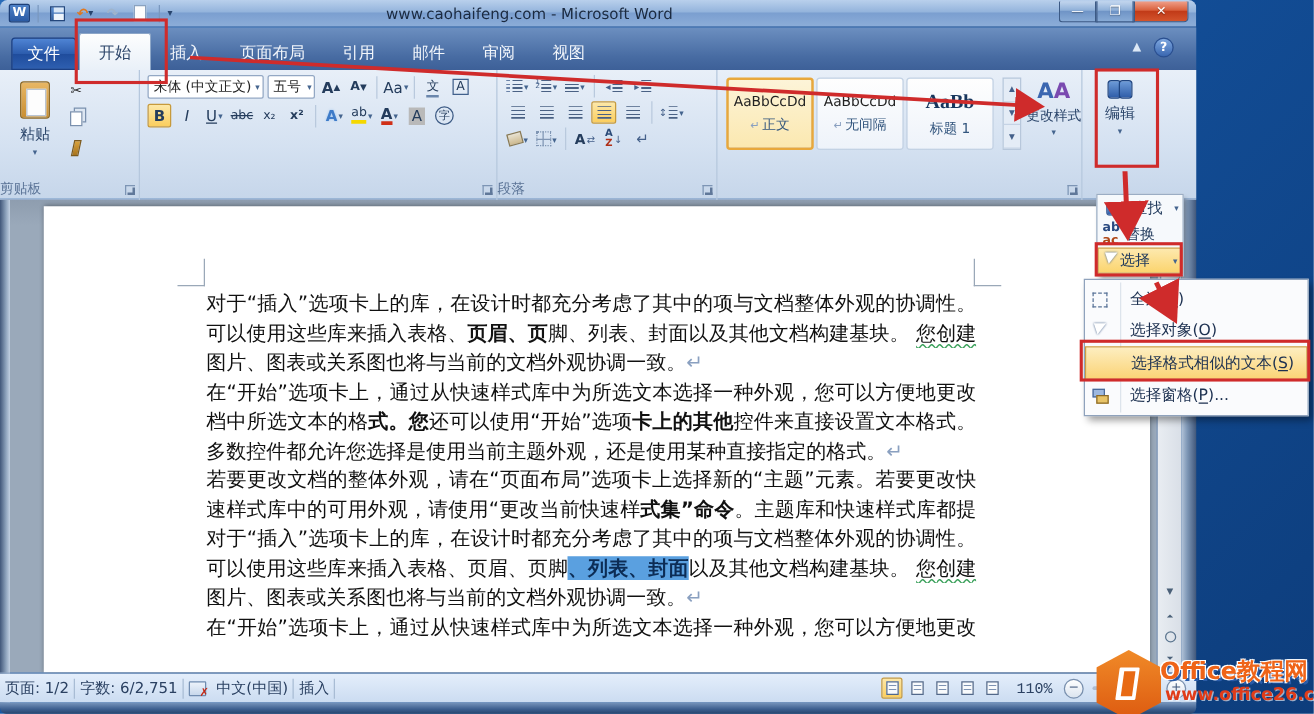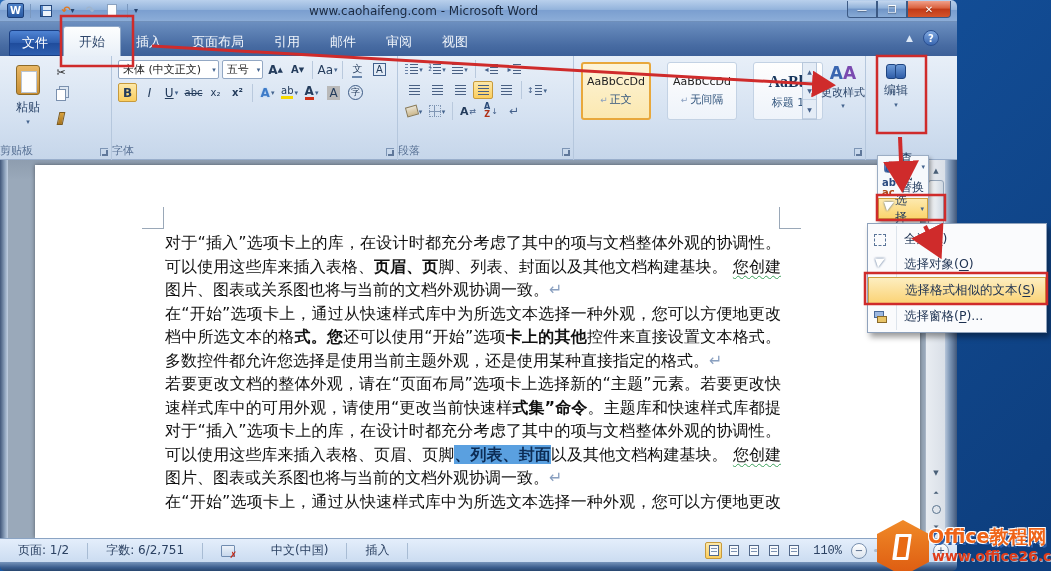"宋体 (中文正文)" .g-font { padding: 4px 8px 0 6px -> 4px 19px 0 6px }
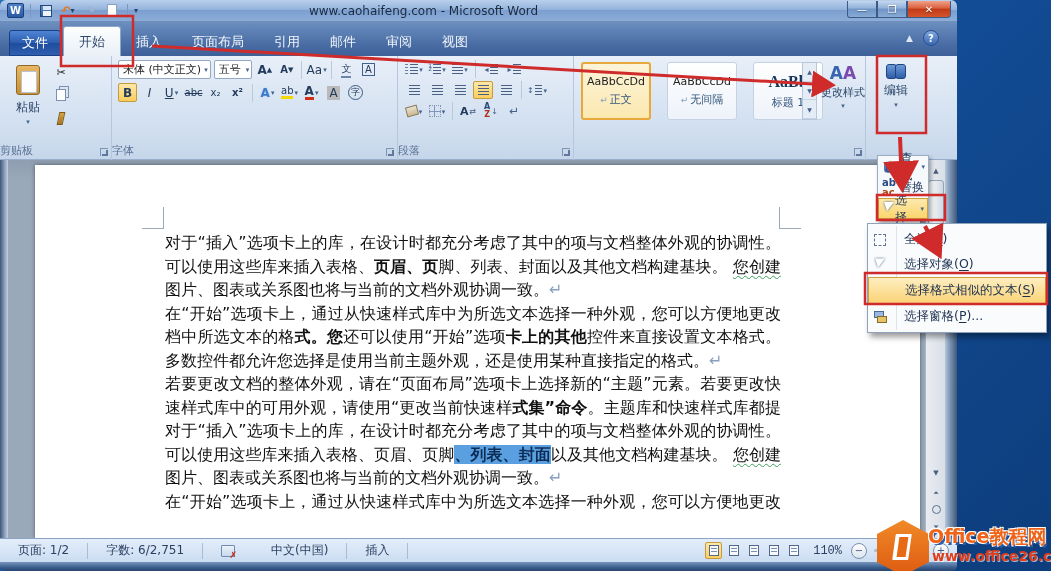"AaBbCcDd" .stylecards { gap: 16px -> 2px }
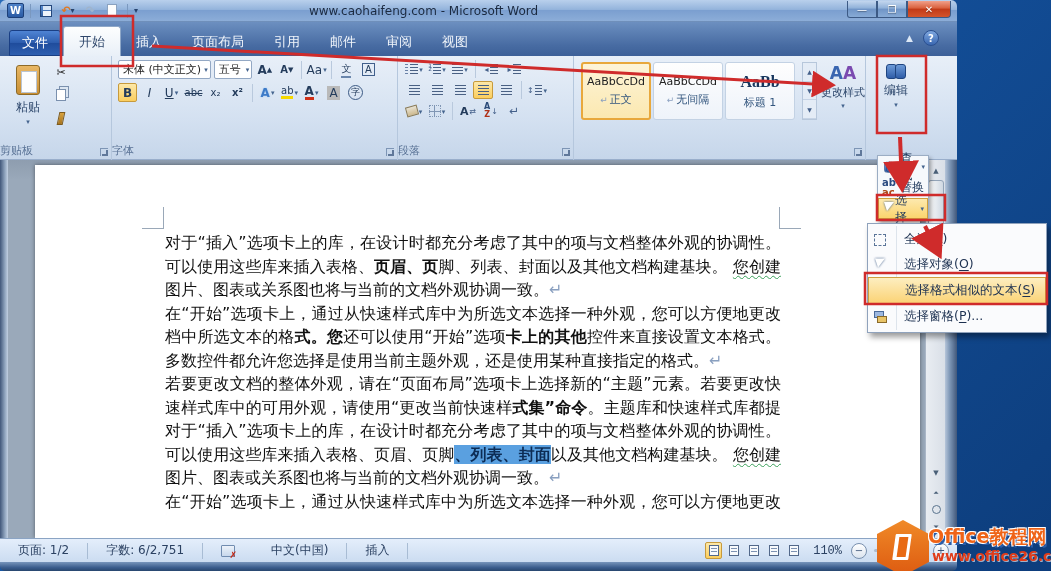"字体" div.rglabel { html: <div>字体</div> -> none }
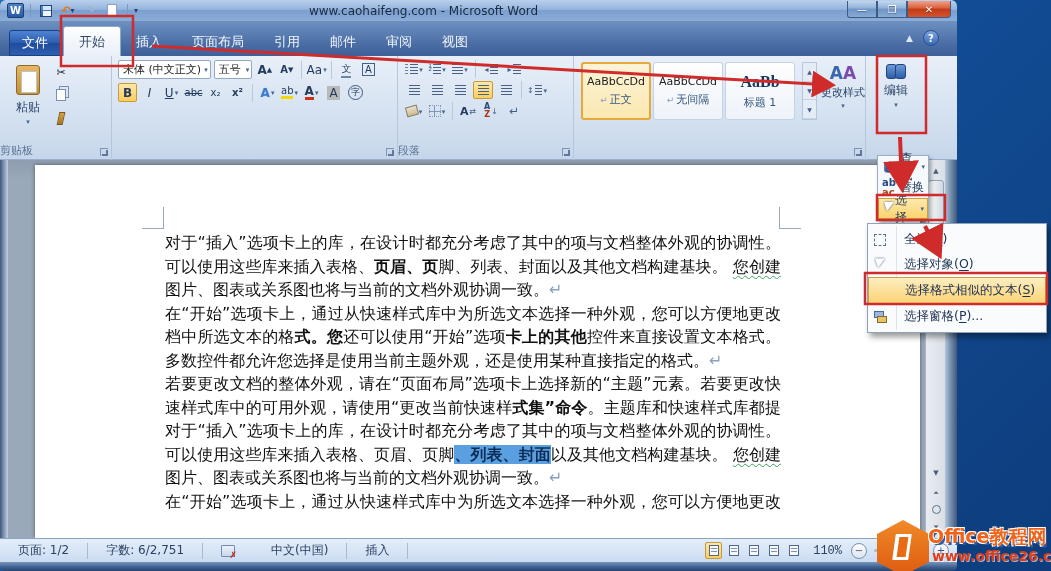"查找" .flyout { width: 52px -> 70px }
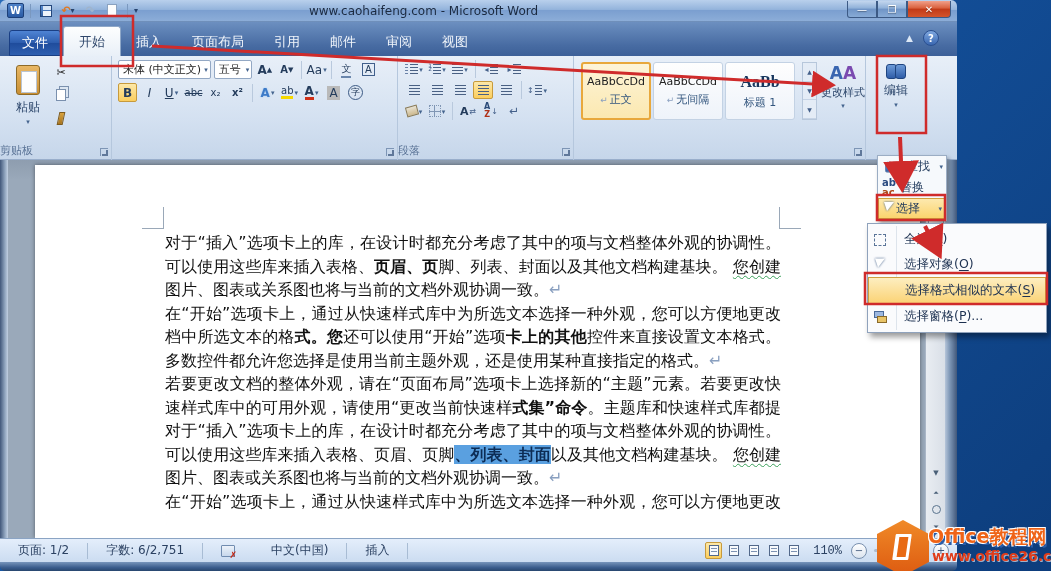"页面: 1/2" .sseg { padding: 0 18px -> 0 4px }
